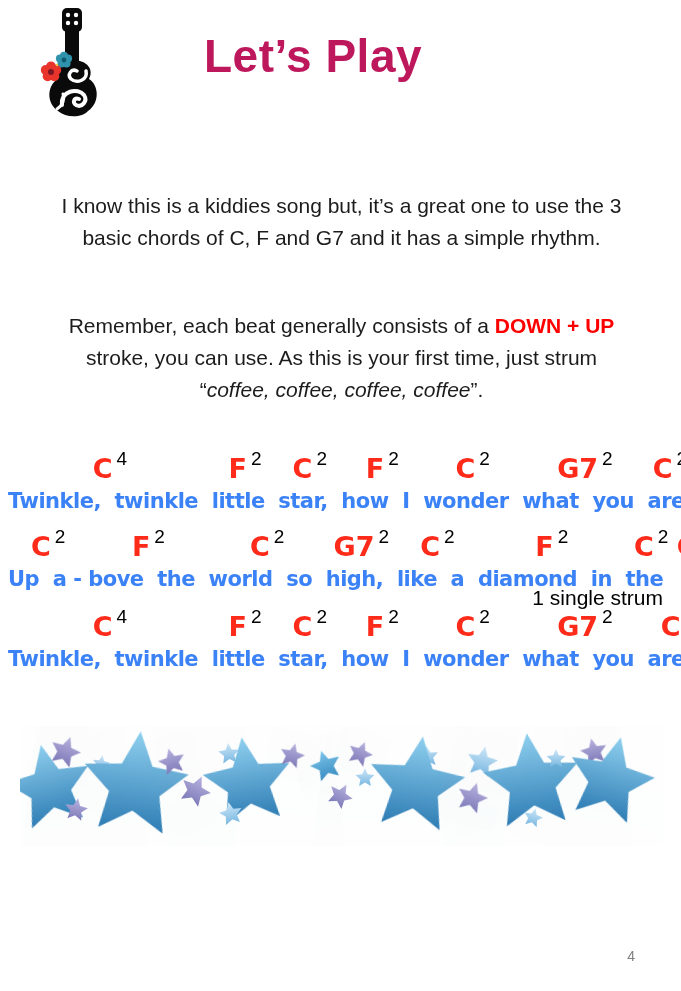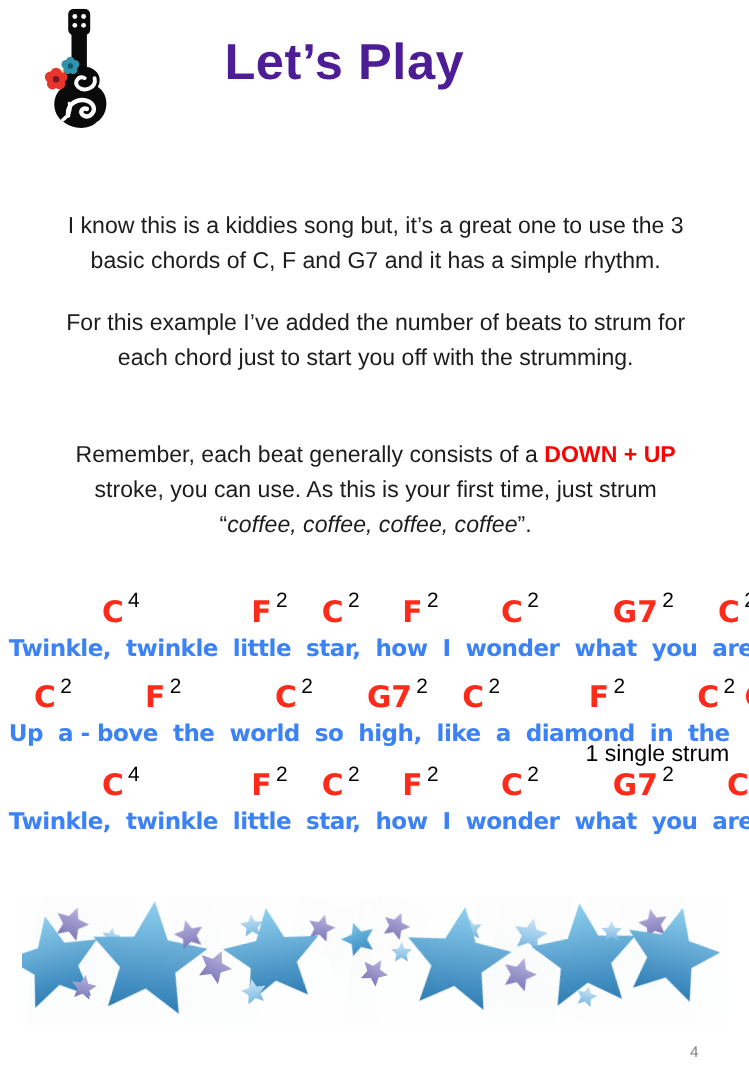"Let’s Play" .page-title { color: #4c1d95 -> #be185d }
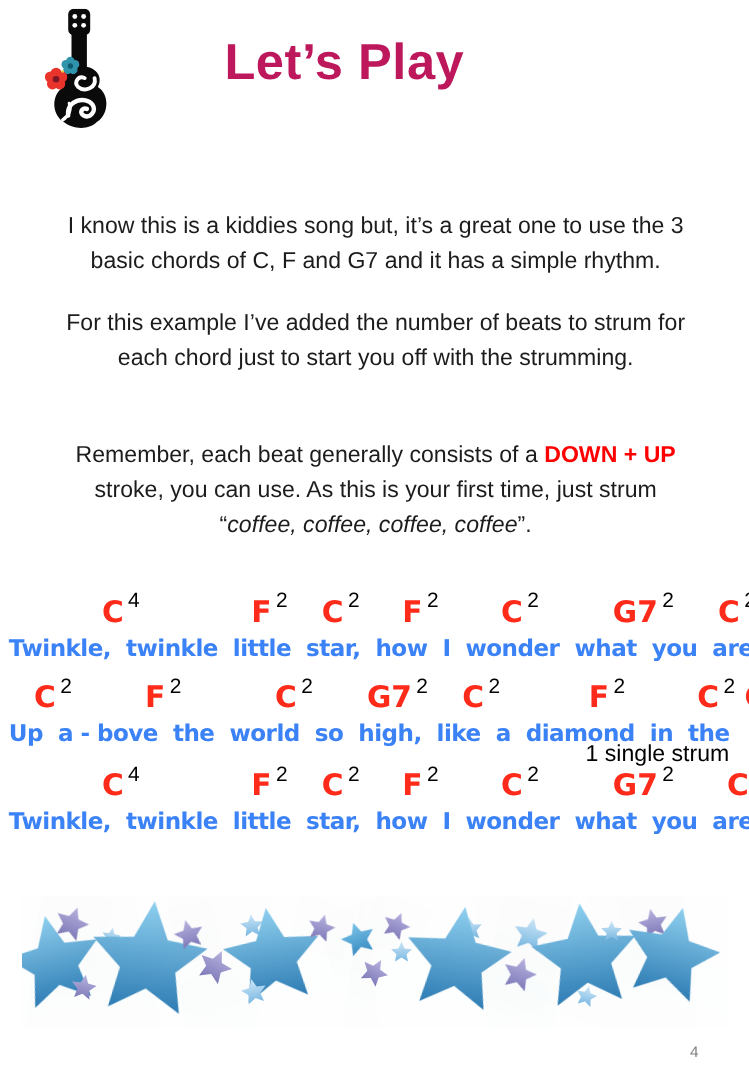"For this example I’ve added" p.para { html: <p>For this example I’ve added the number of beats to strum for each chord just to start you off with the strumming.</p> -> none }
